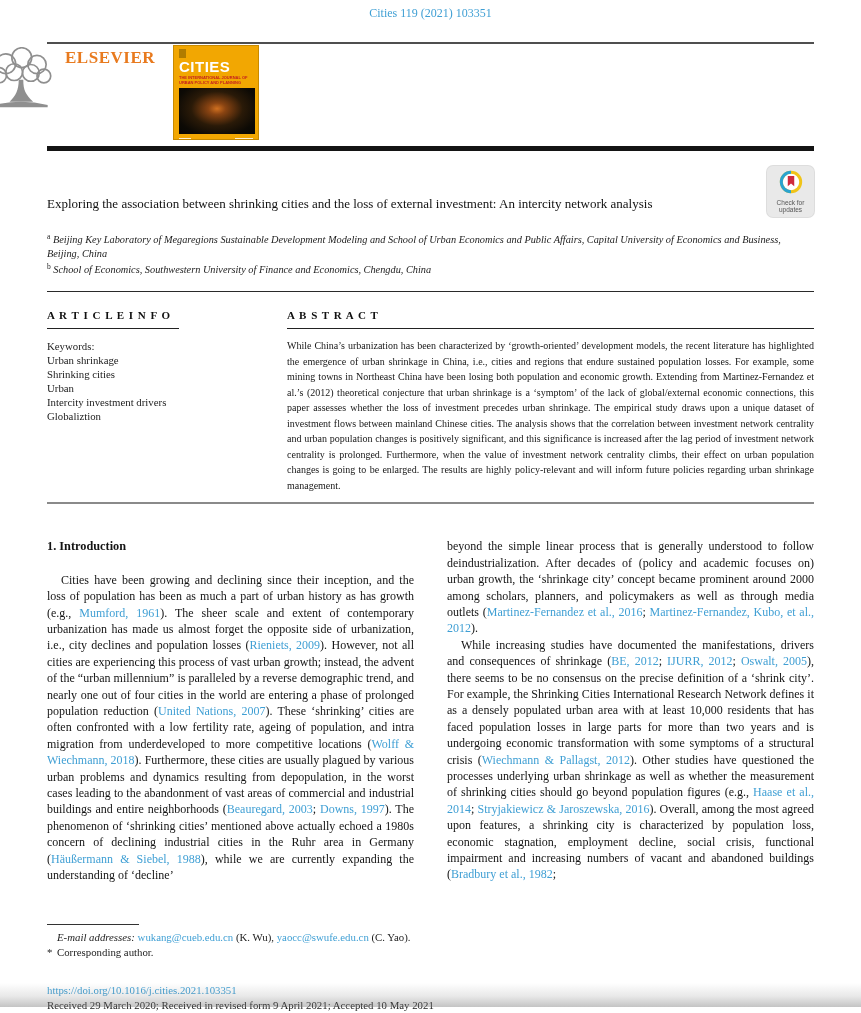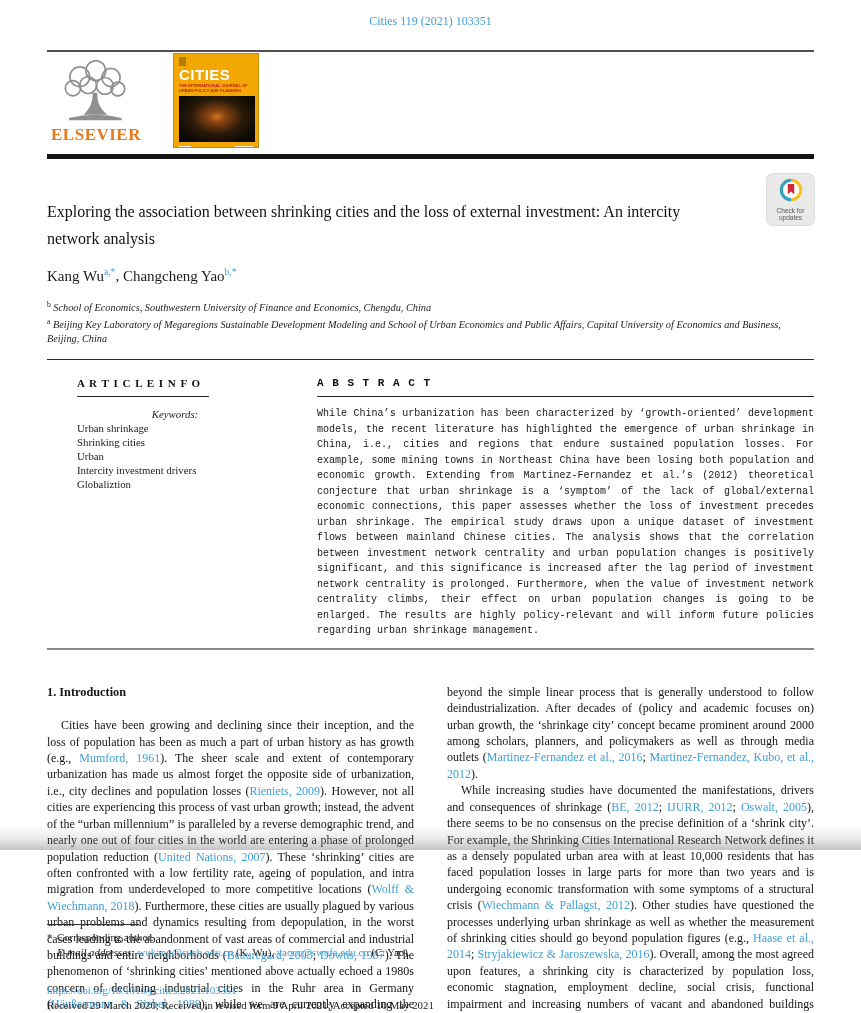"Cities 119 (2021) 103351" .page { height: 850px -> 1007px; padding: 8px 47px -> 0 47px }
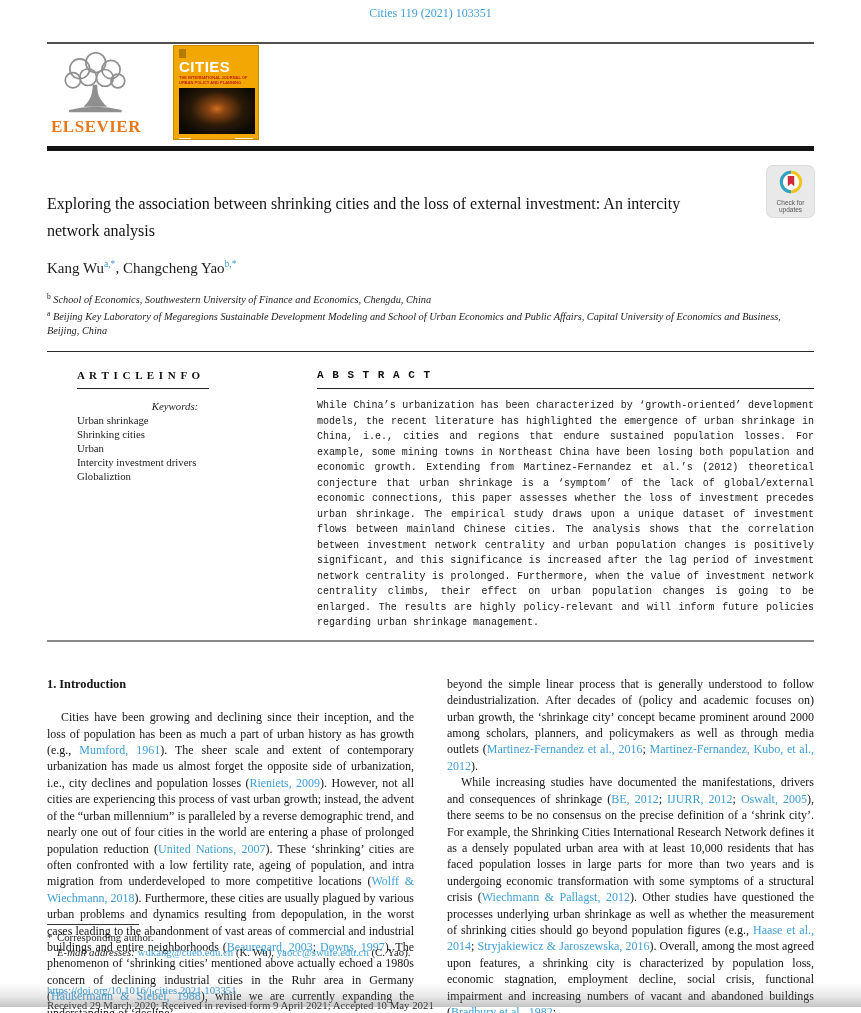"ELSEVIER" .logo-col { flex-direction: column -> row }
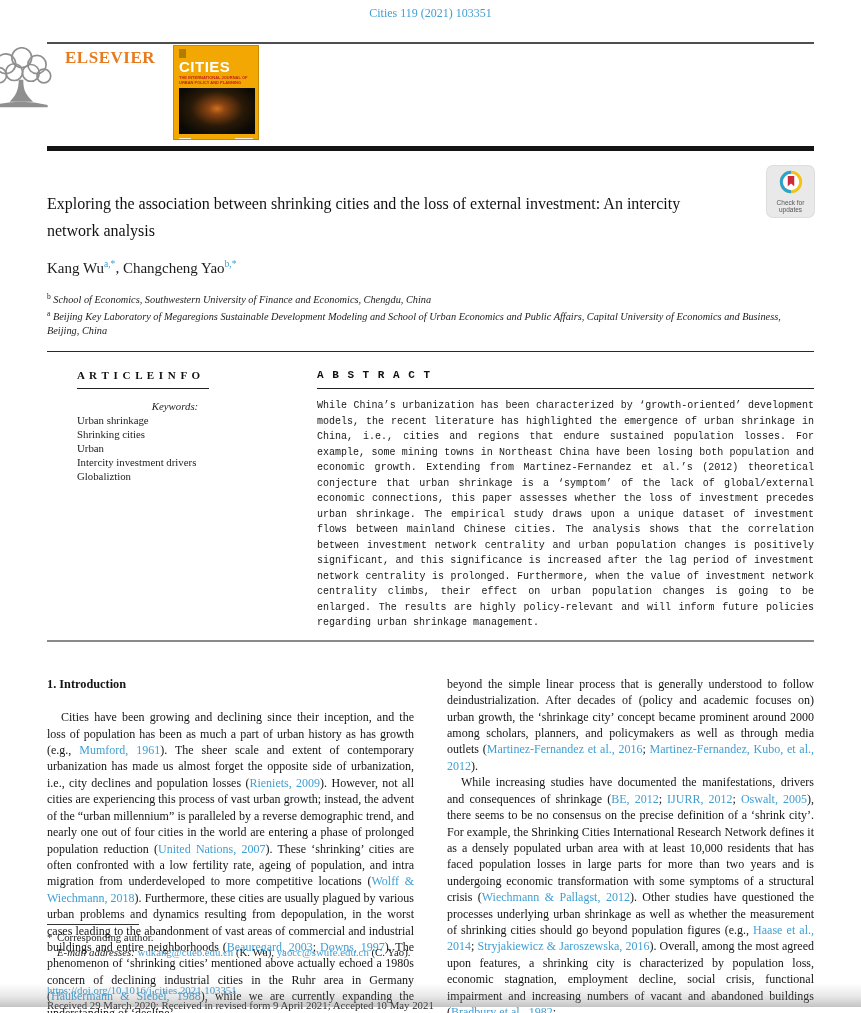"Exploring the association between" .article-title { font-size: 16px -> 13px }
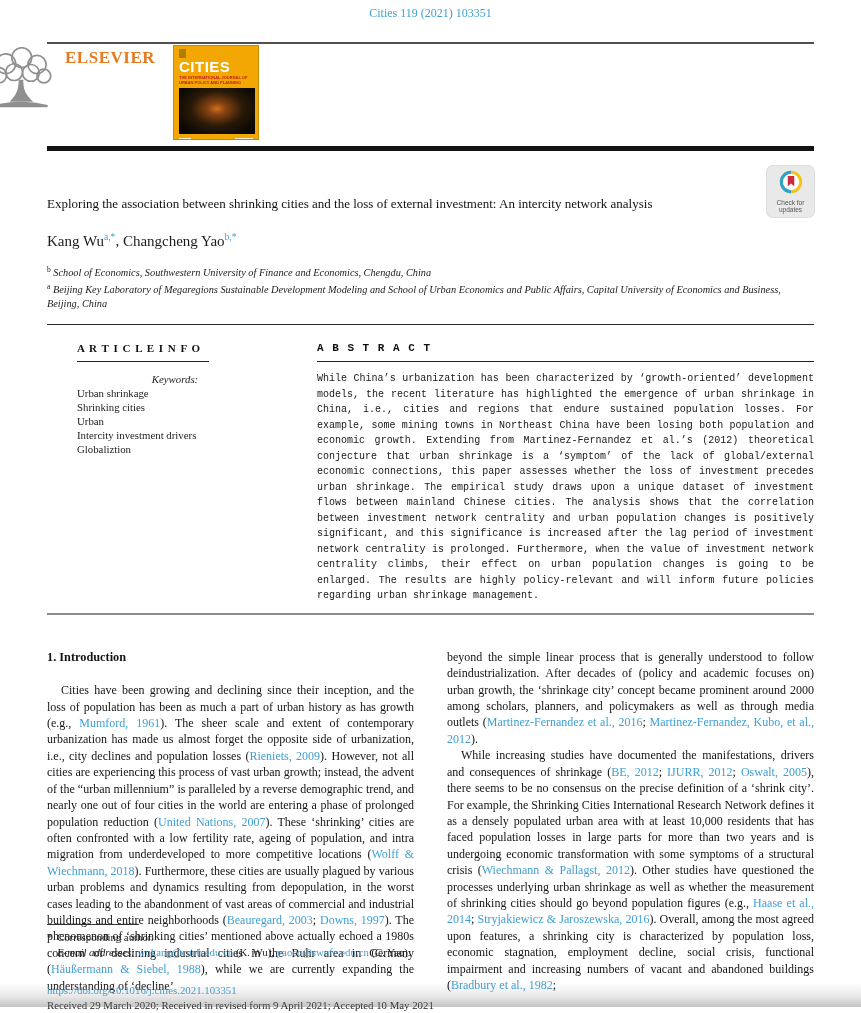"Kang Wua,*, Changcheng Yaob,*" div.authors { html: <div> <span>Kang Wu</span><sup>a,*</sup><span>, </span><span>Changcheng Yao</span><sup>b,*</sup> </div> -> none }
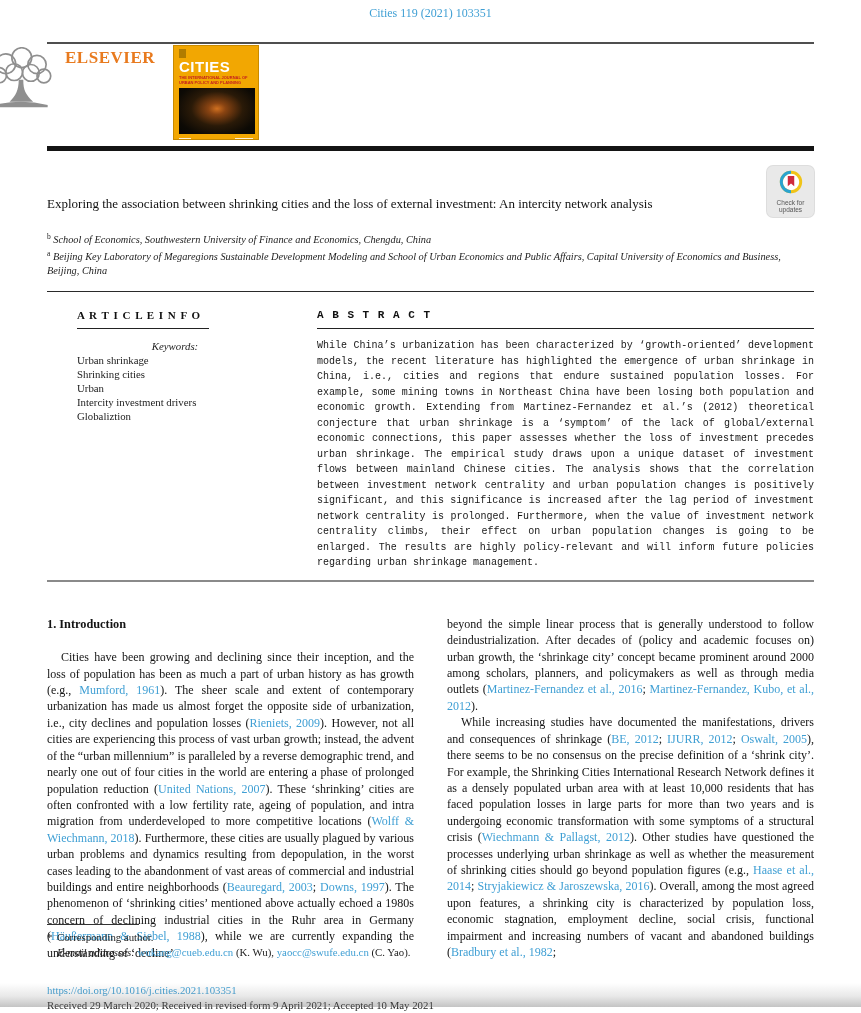"b School of Economics, Southwestern" div { order: before "a Beijing Key Laboratory of" -> after "a Beijing Key Laboratory of" }
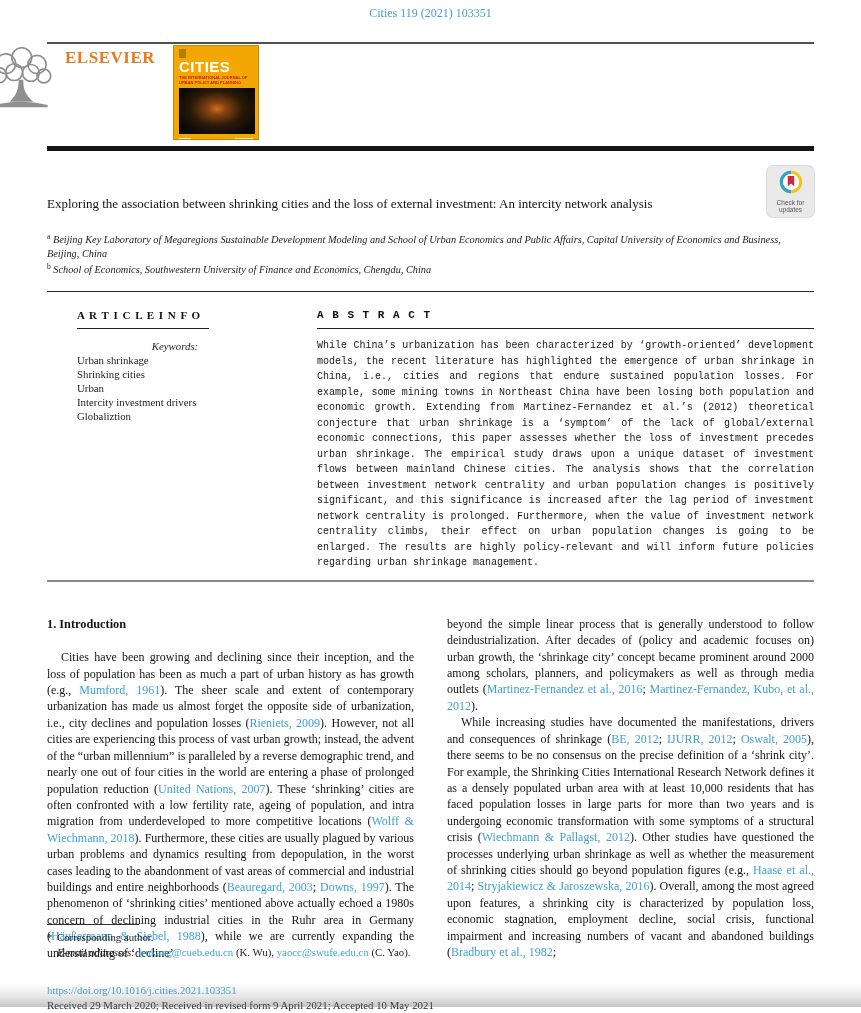"A R T I C" .meta-section { margin-left: 30px -> none }
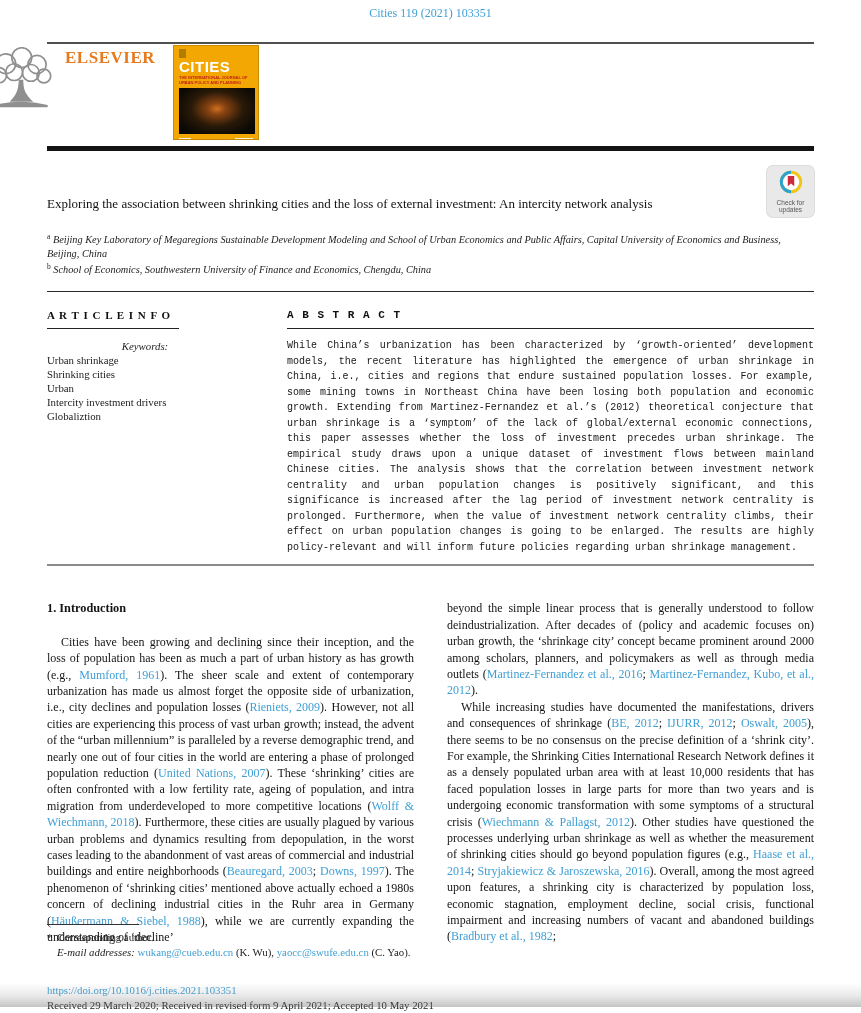"A B S T R" .abstract-col { font-family: Liberation Mono, monospace -> none }
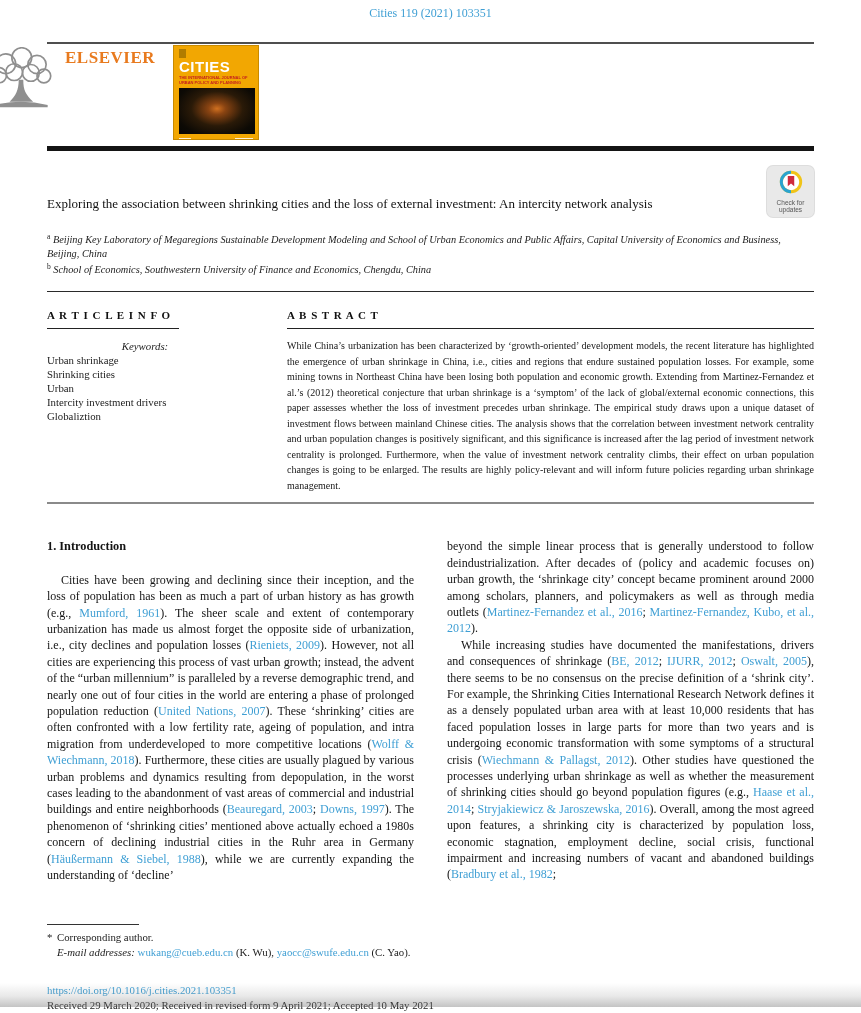"Keywords:" .keywords .kw-label { font-style: italic -> none; text-align: center -> none }
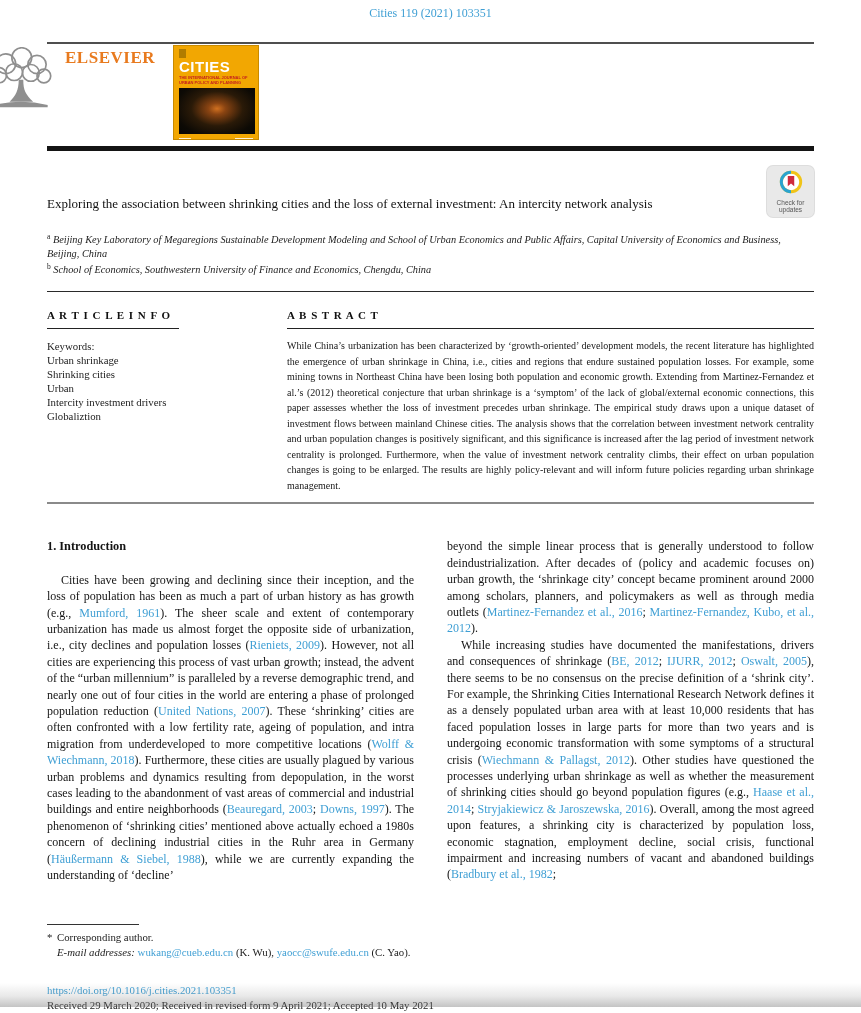"* Corresponding author." div.fn-line { order: before "E-mail addresses: wukang@cueb.edu.cn (K." -> after "E-mail addresses: wukang@cueb.edu.cn (K." }
